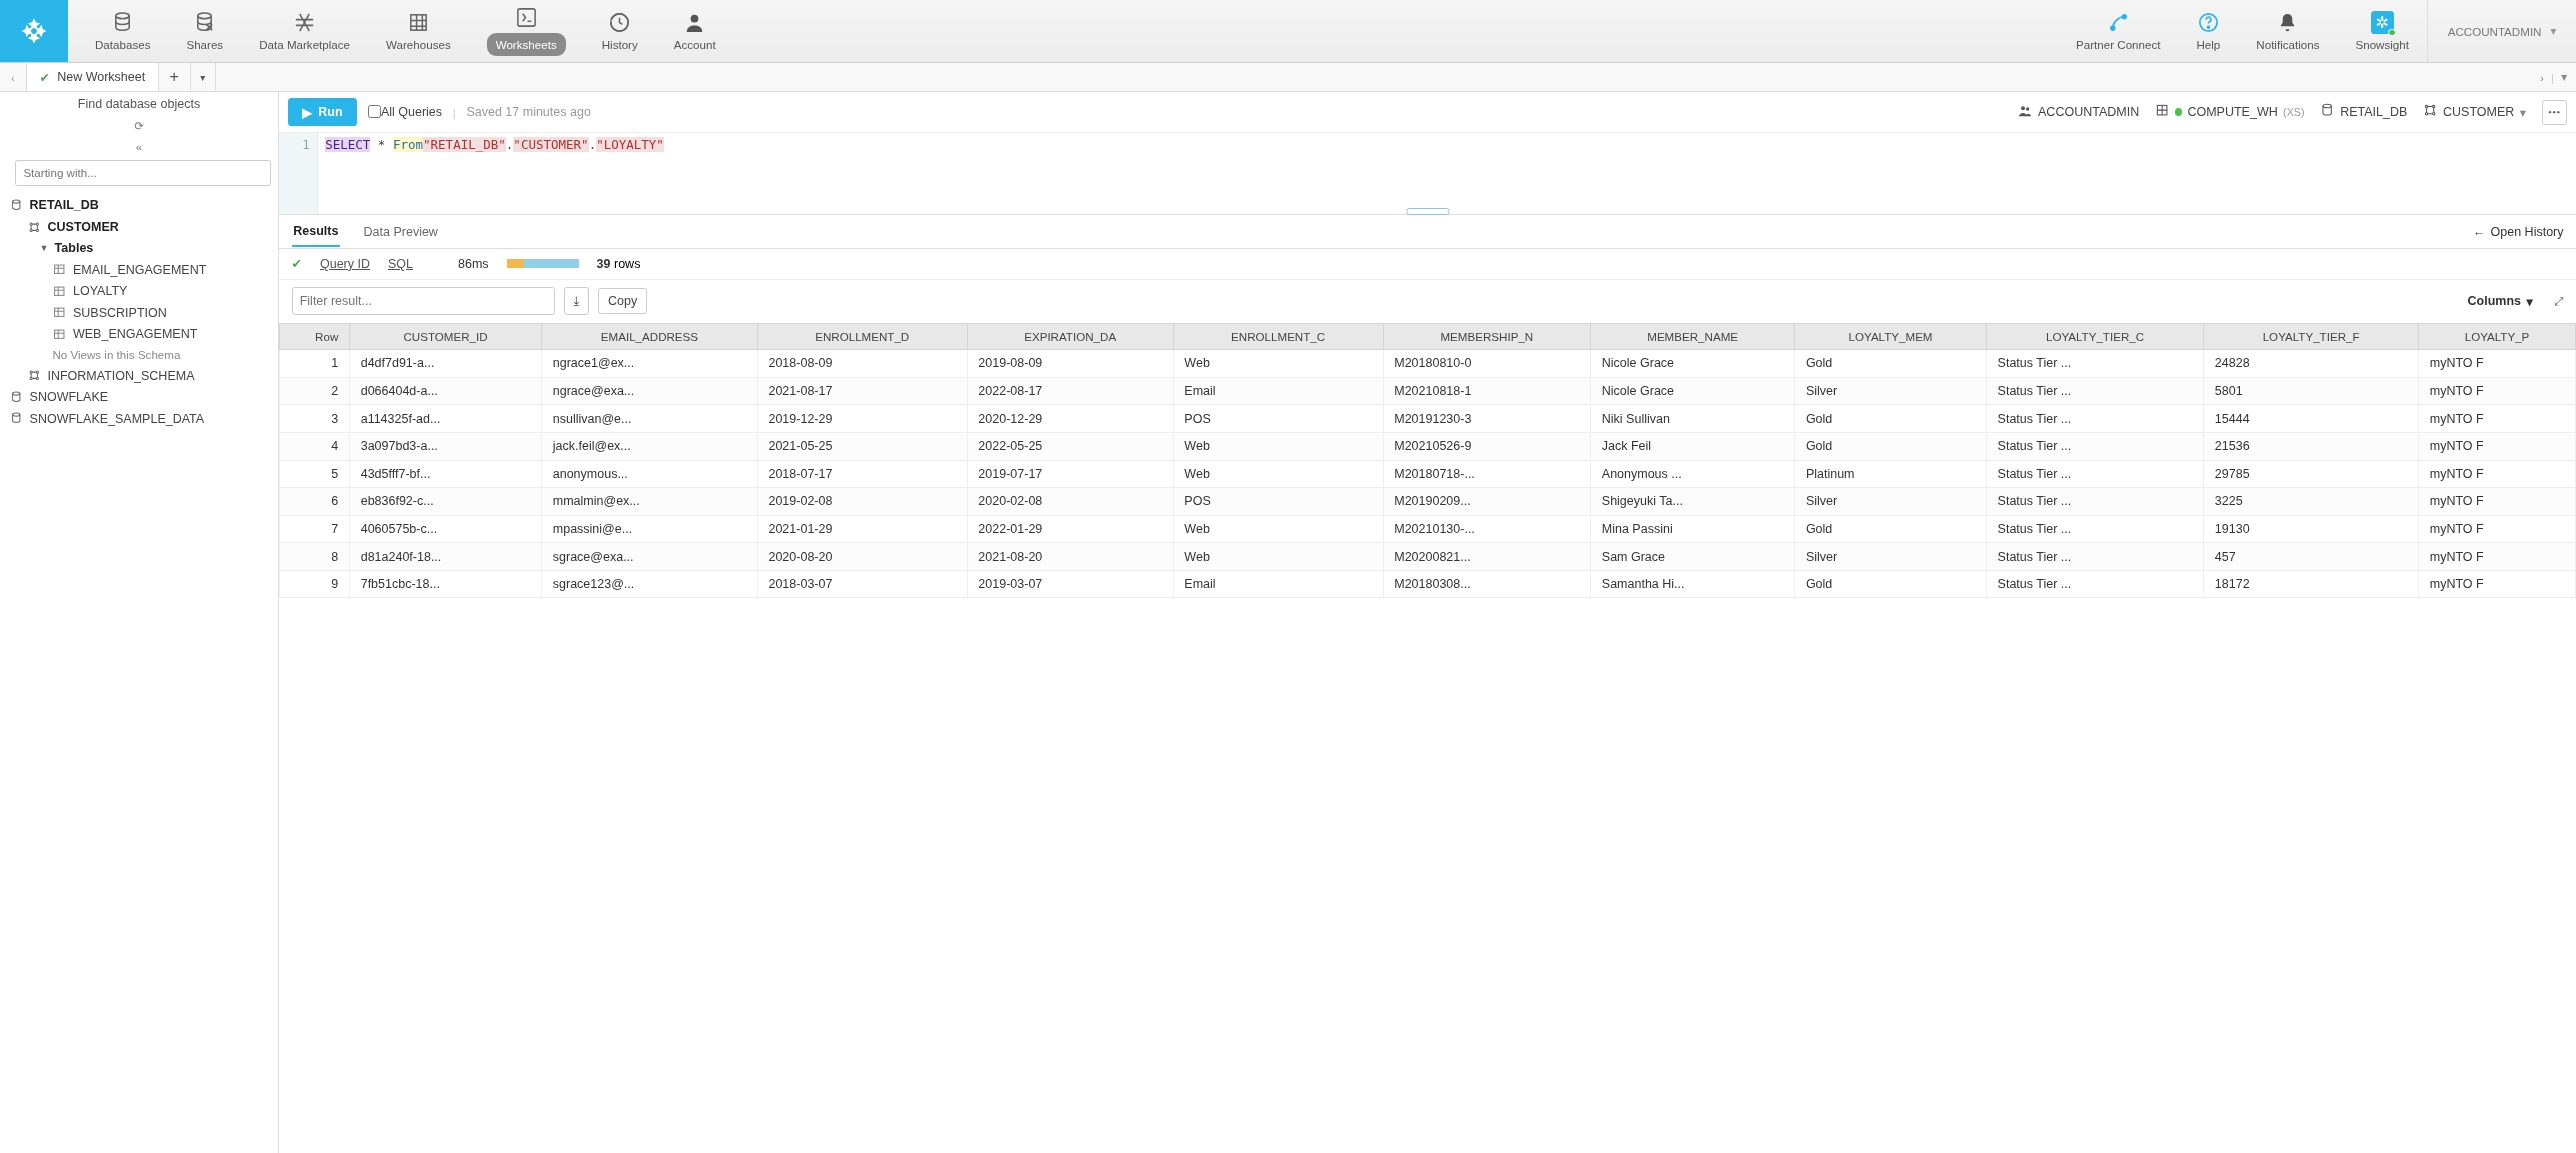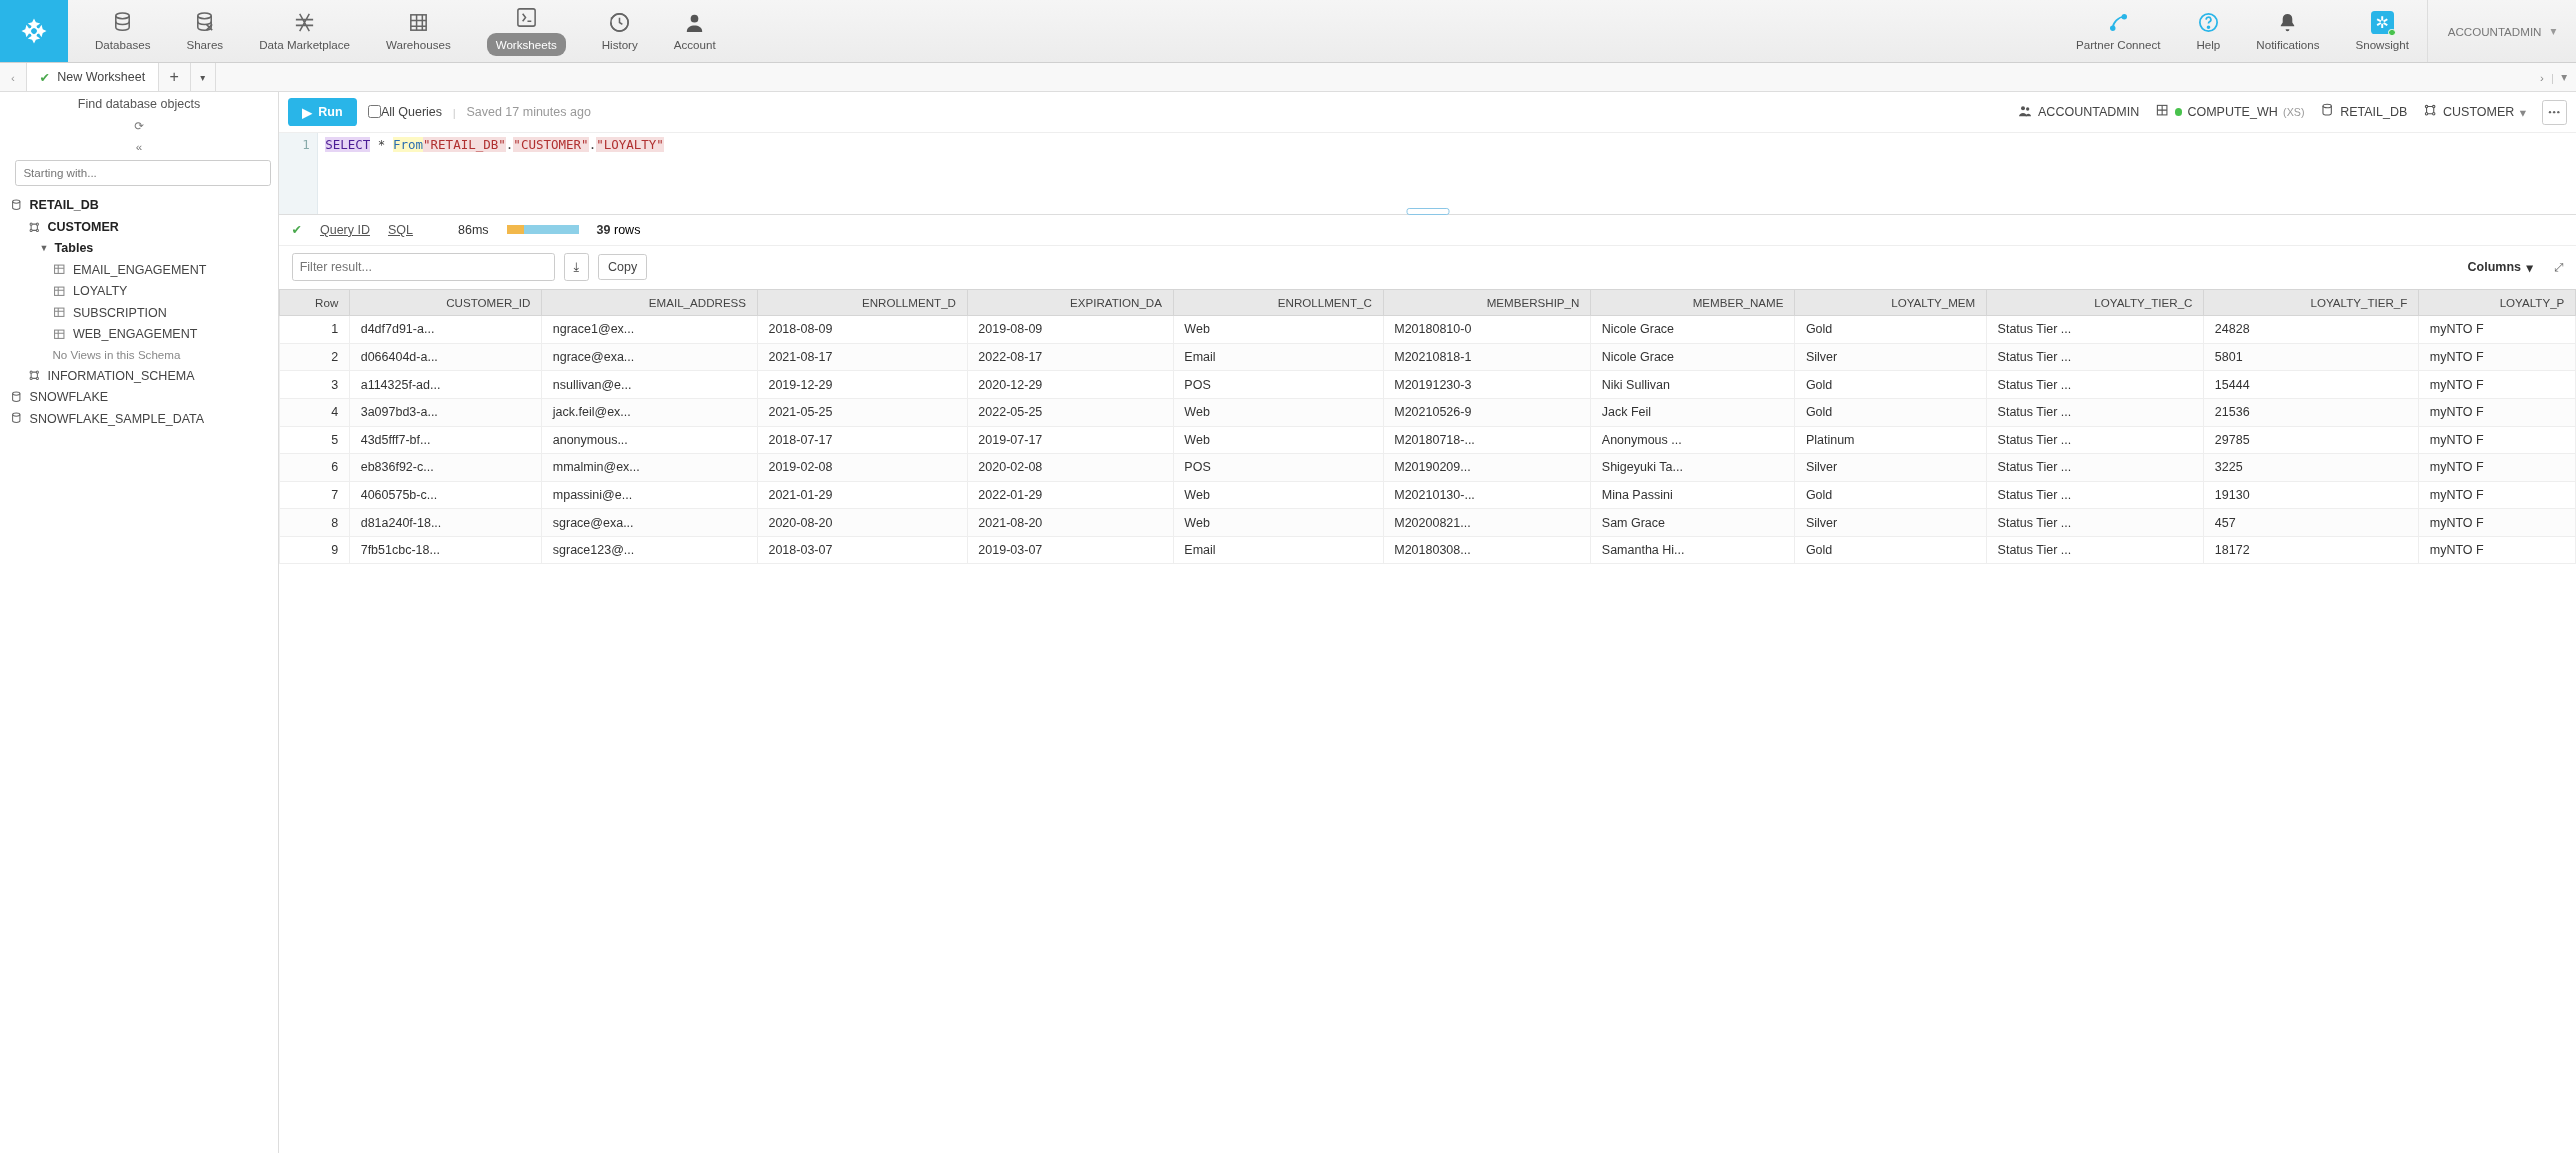"Results" div.res-tabs { html: none -> <div> <div>Results</div> <div>Data Preview</div> <div></div> <div> <span>←</span> <span>Open History</span> </div> </div> }
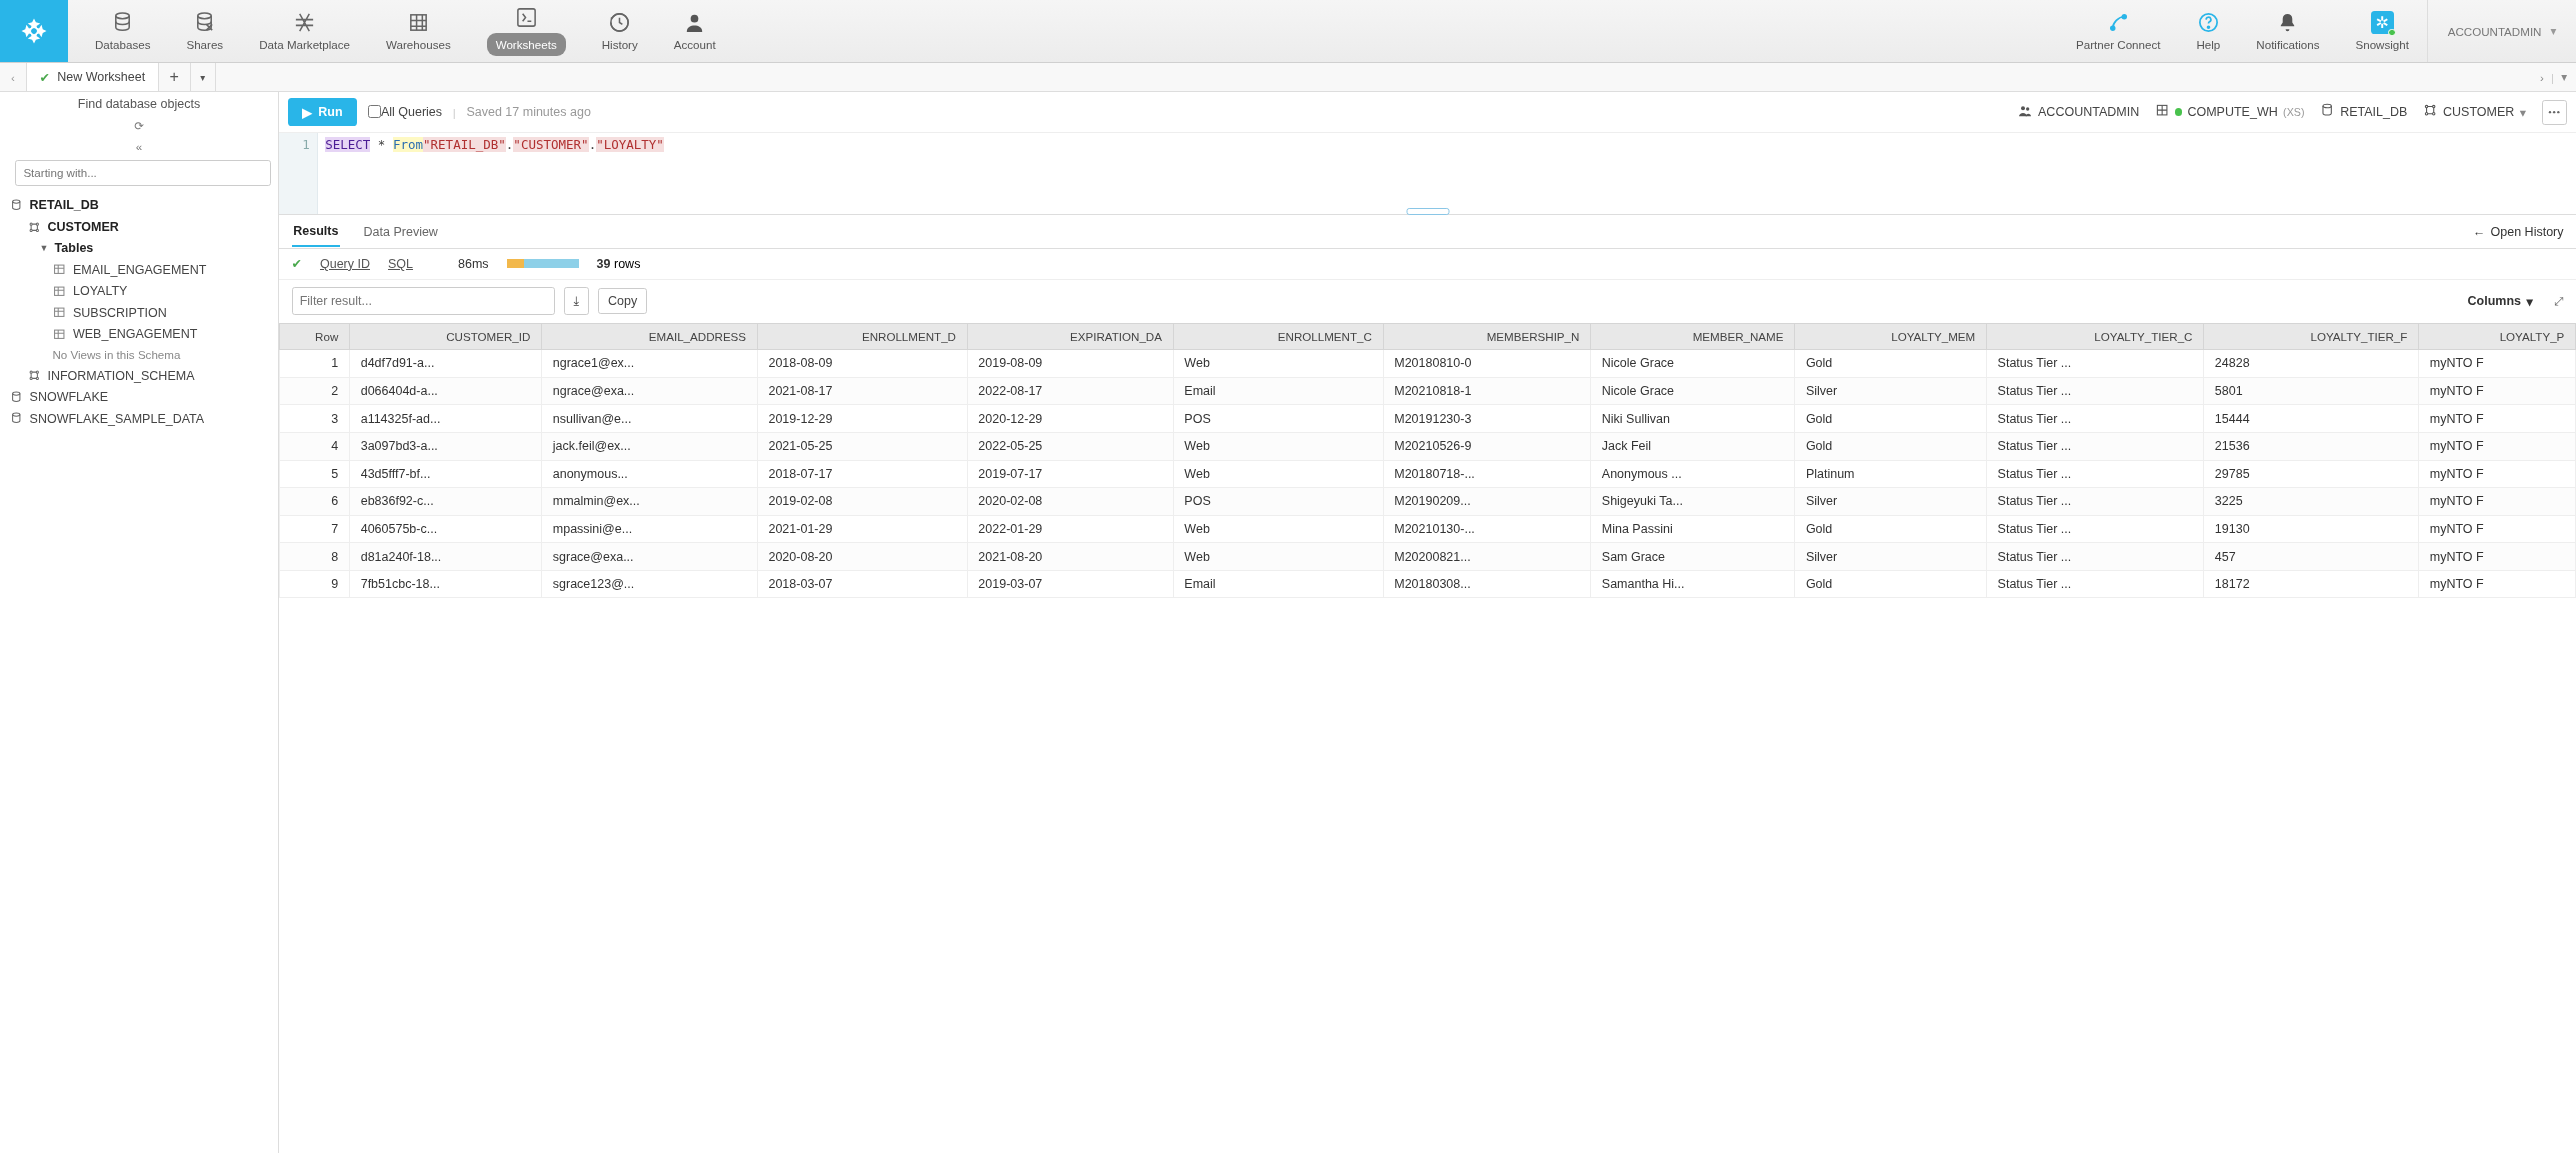"CUSTOMER_ID" table.grid th { text-align: right -> center }
